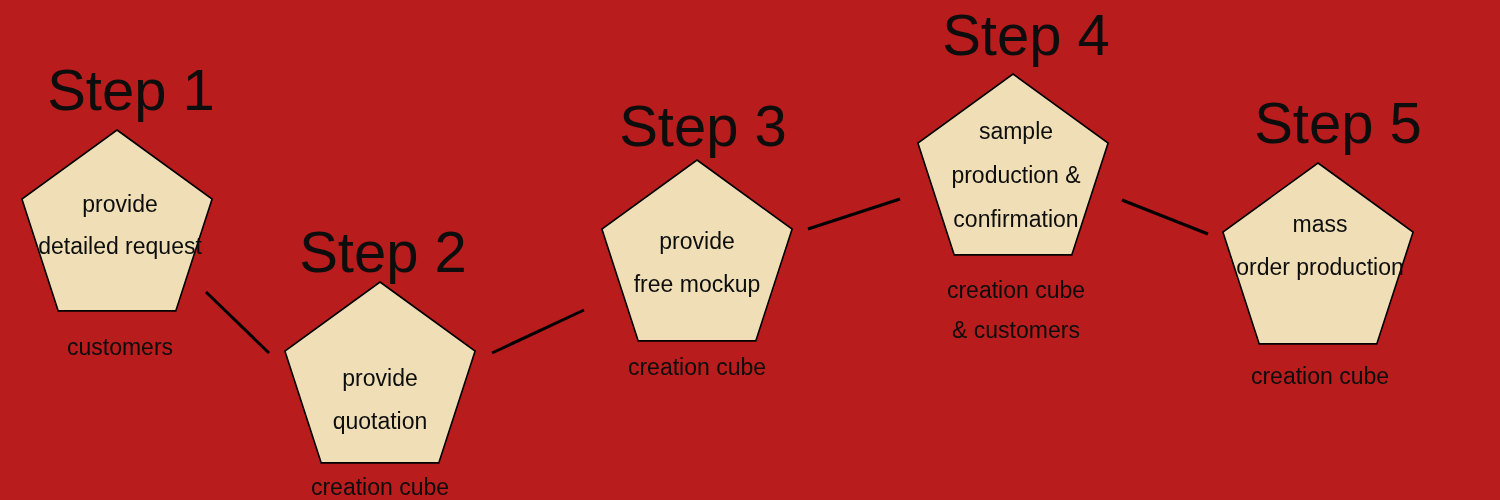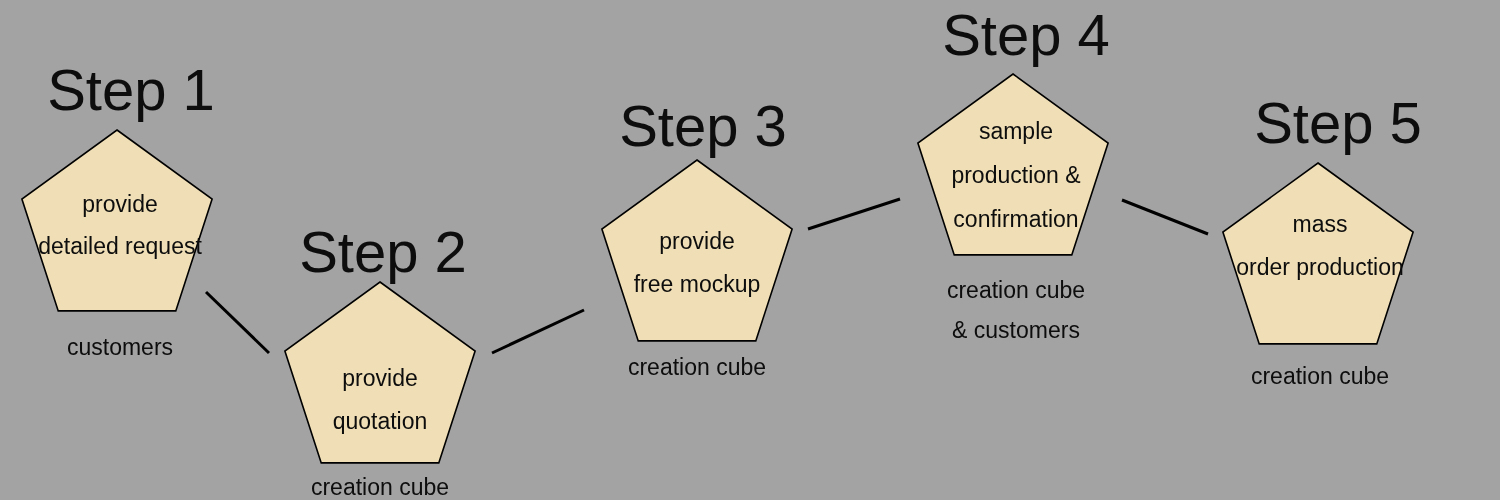"Step 1" #diagram-root { background: #a3a3a3 -> #b91c1c }
